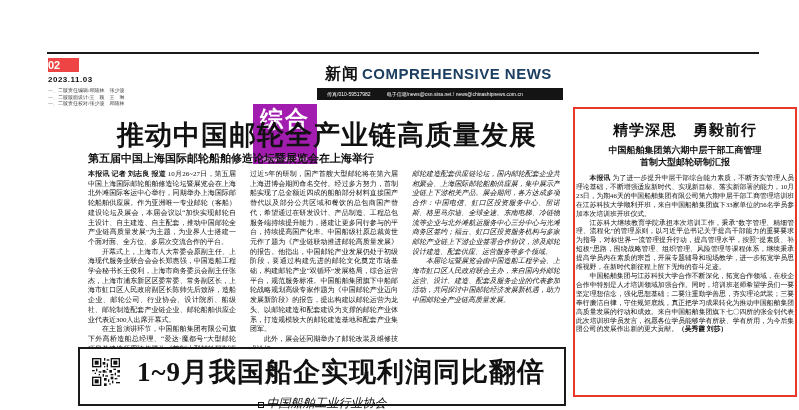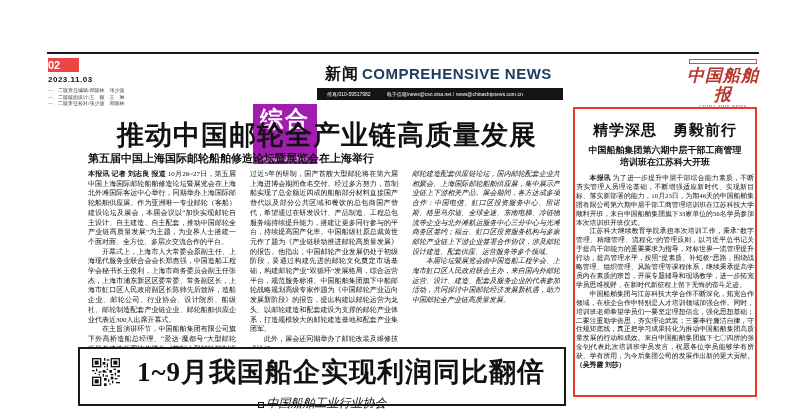"中国船舶报" div.logo { html: <div> <div></div> <div>中国船舶报</div> <div>CHINA SHIP NEWS</div> </div> -> none }
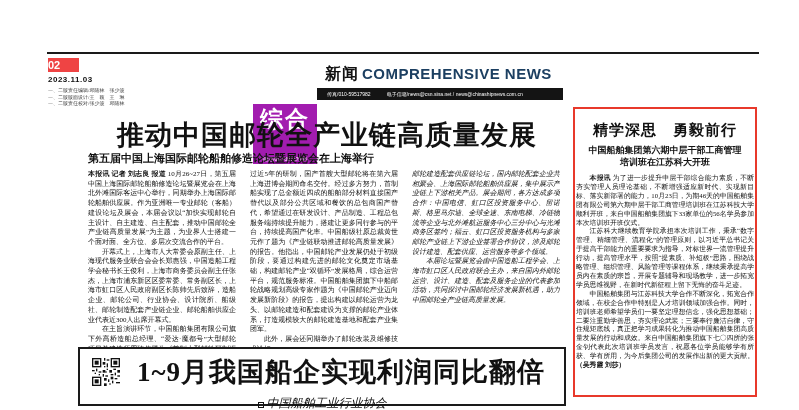"精学深思 勇毅前行" .side { width: 184px -> 224px }
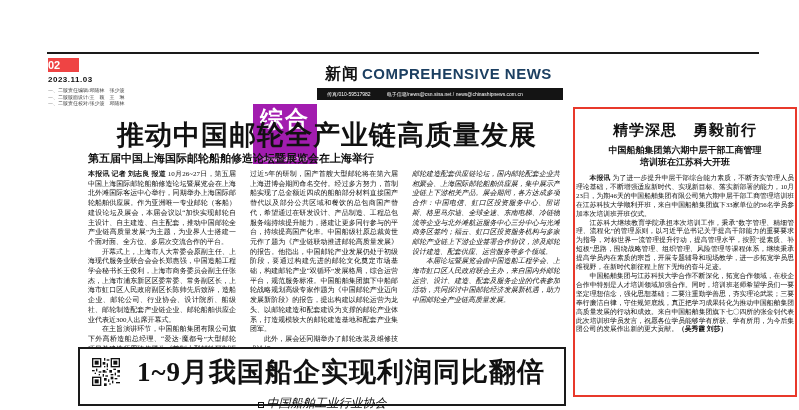"培训班在江苏科大开班" div { text: 培训班在江苏科大开班 -> 首制大型邮轮研制汇报 }
